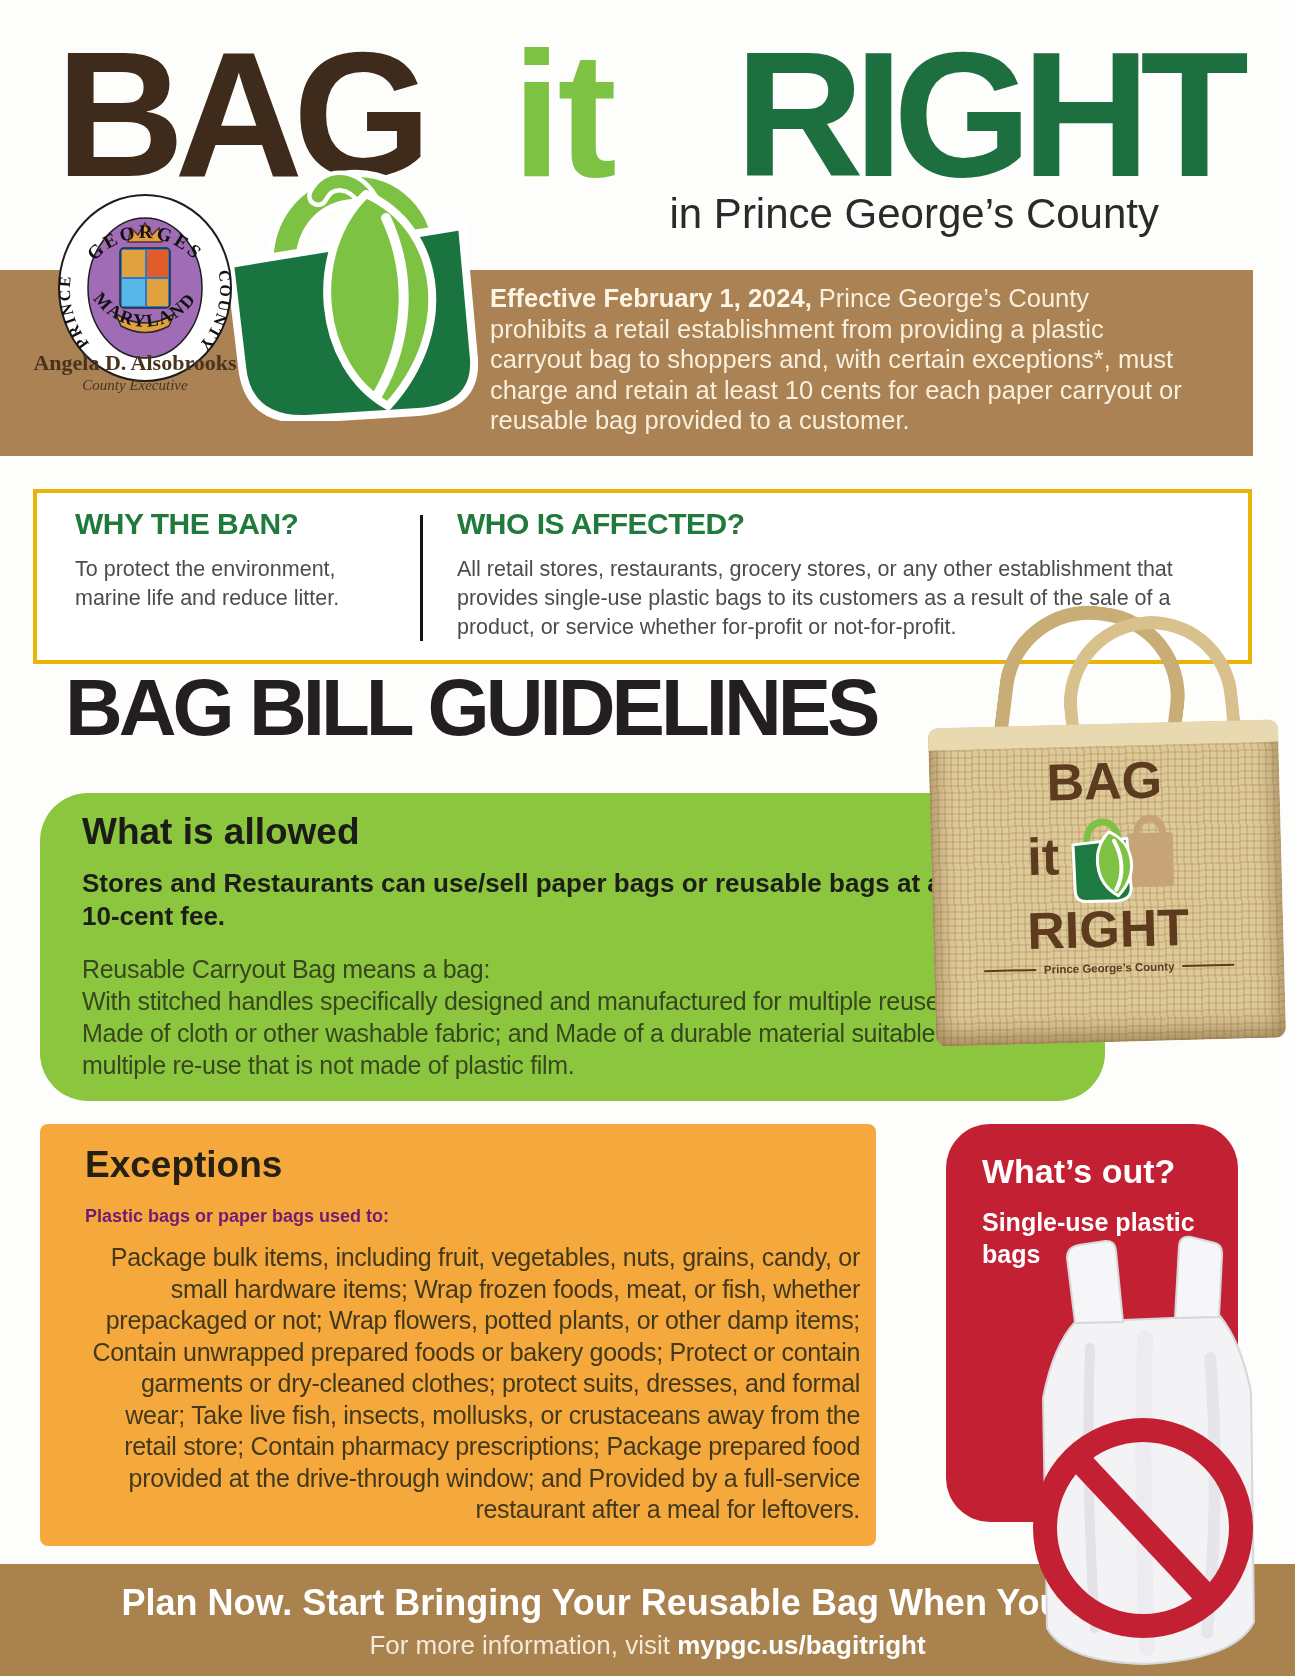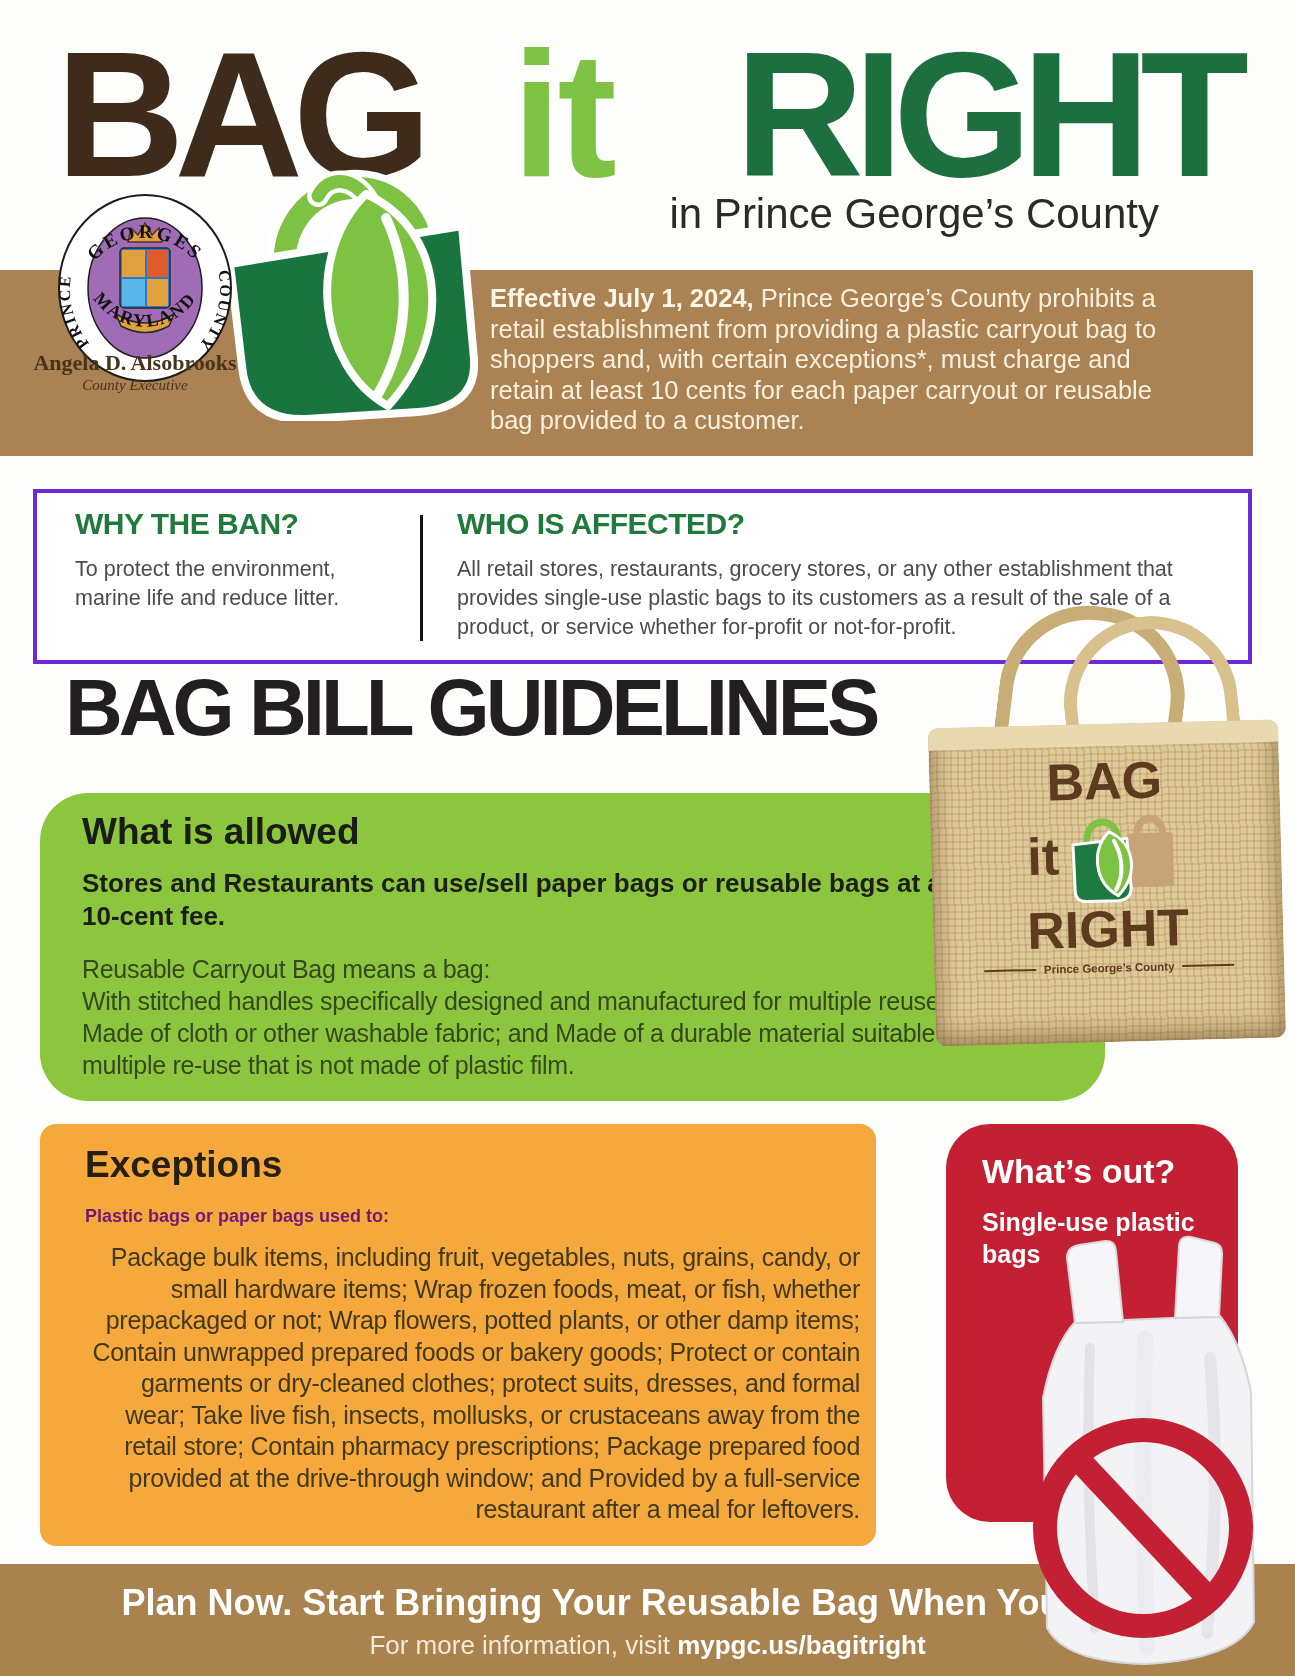"Effective July 1, 2024," b { text: July -> February }
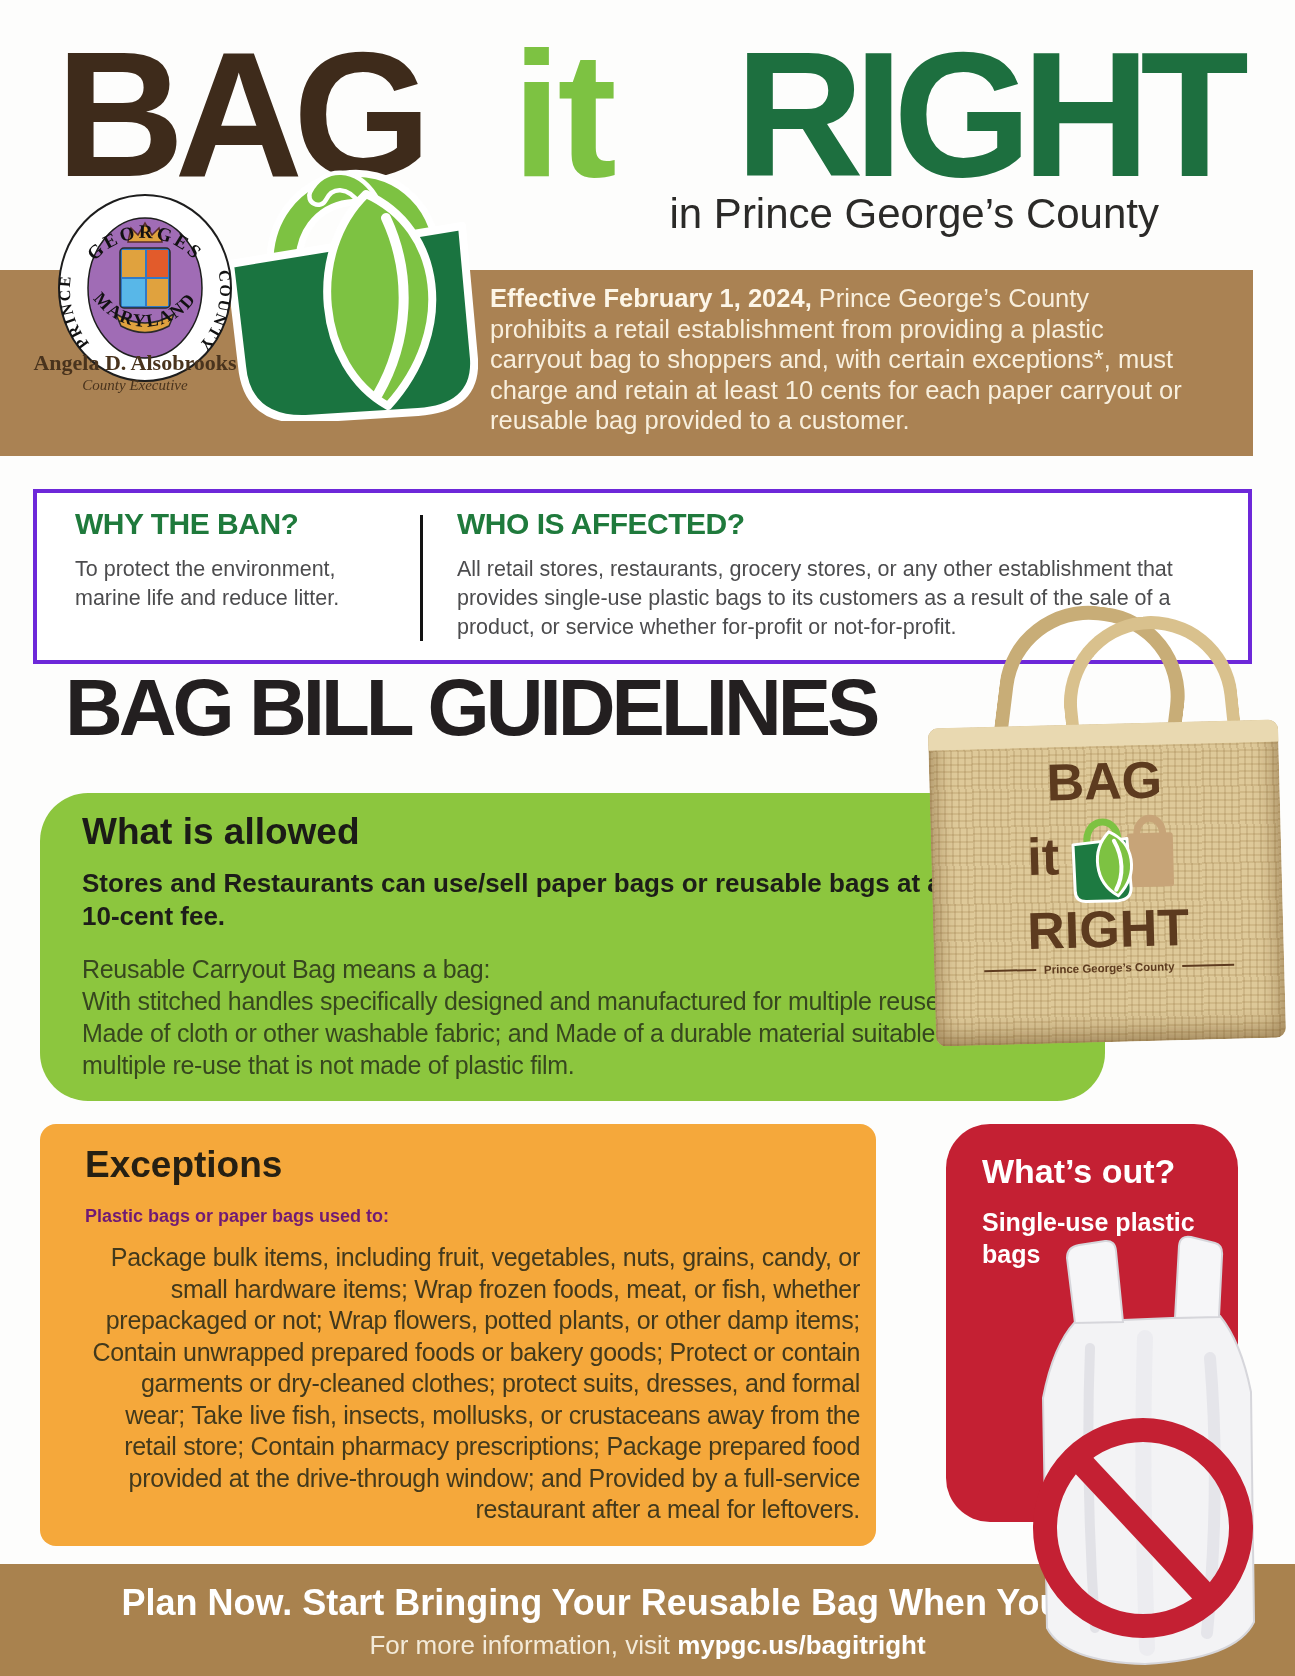"WHY THE BAN?" .info-box { border: 4px solid #6d28d9 -> 4px solid #eab308 }
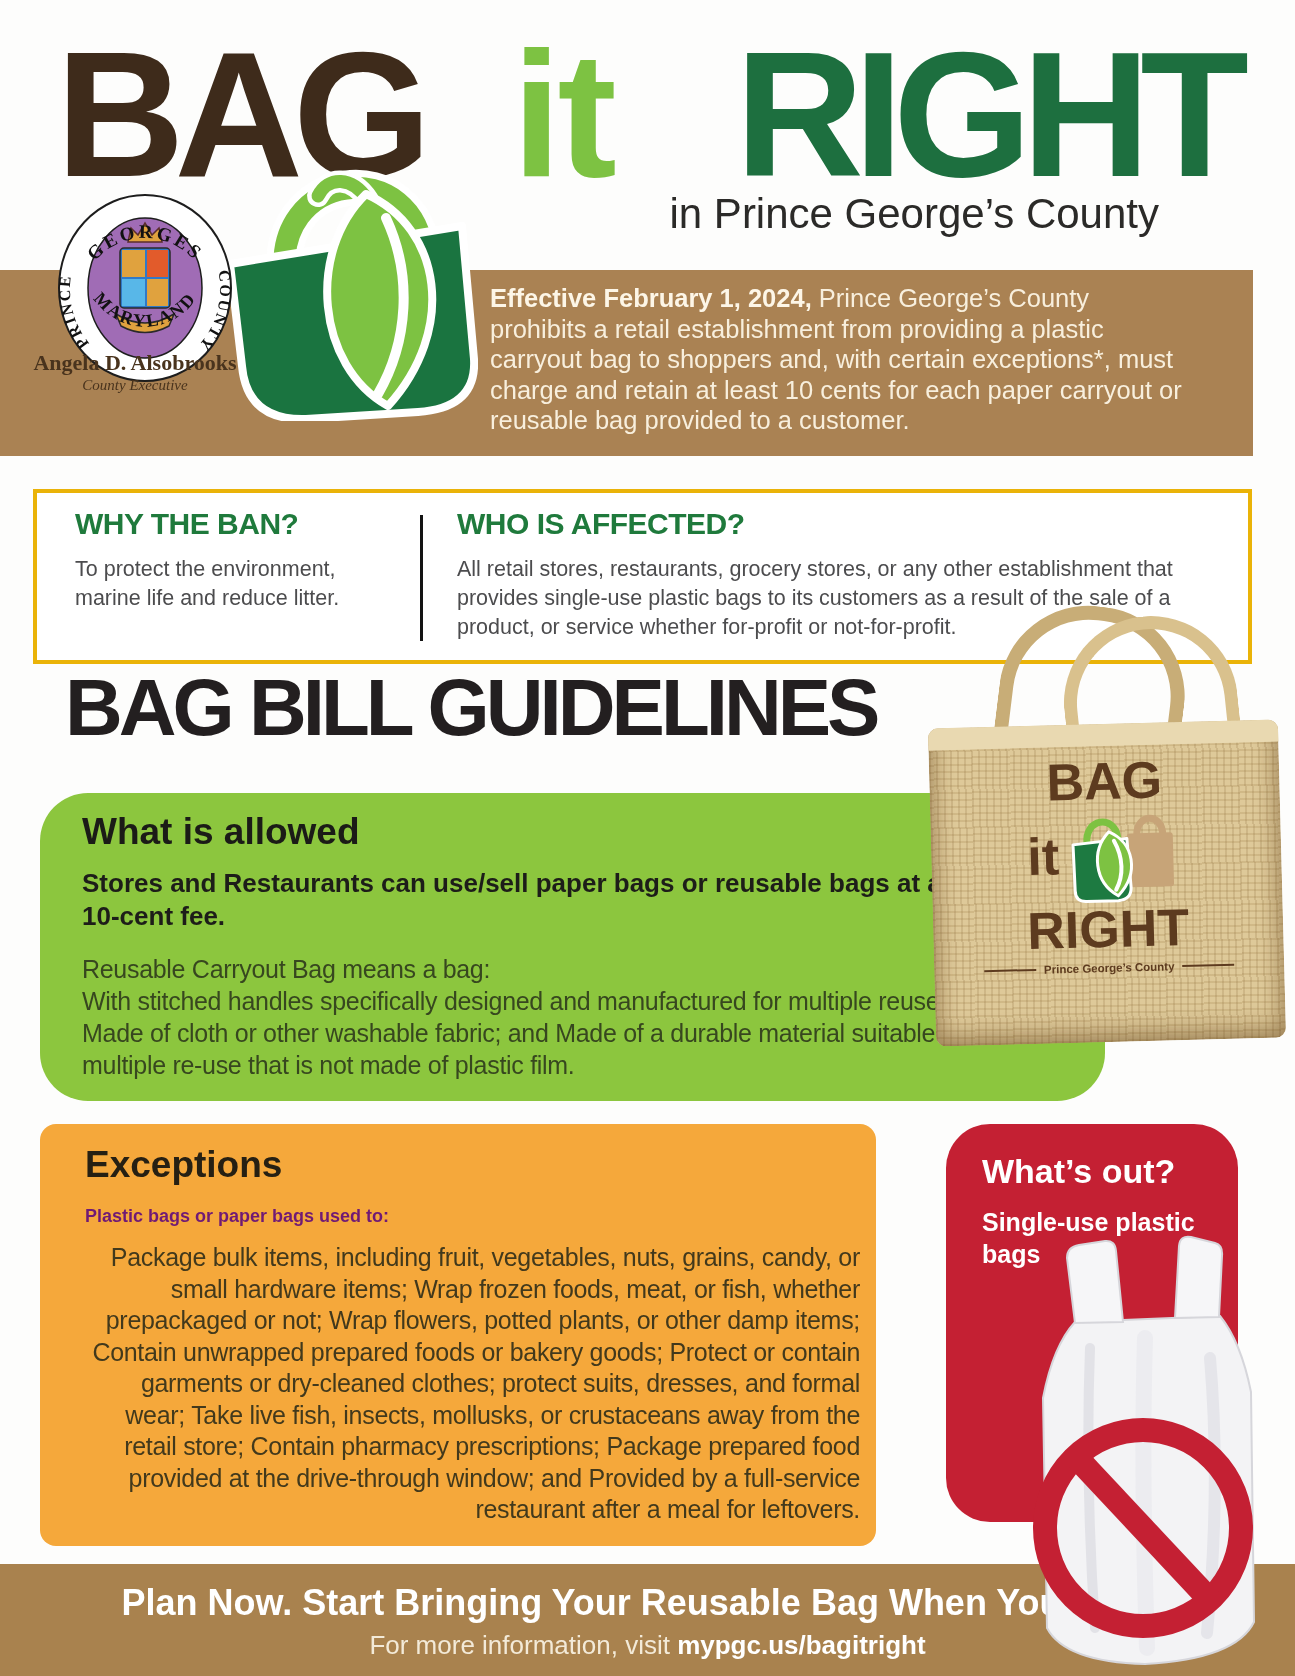"Exceptions" .exceptions-box { border-radius: 16px -> 8px }
